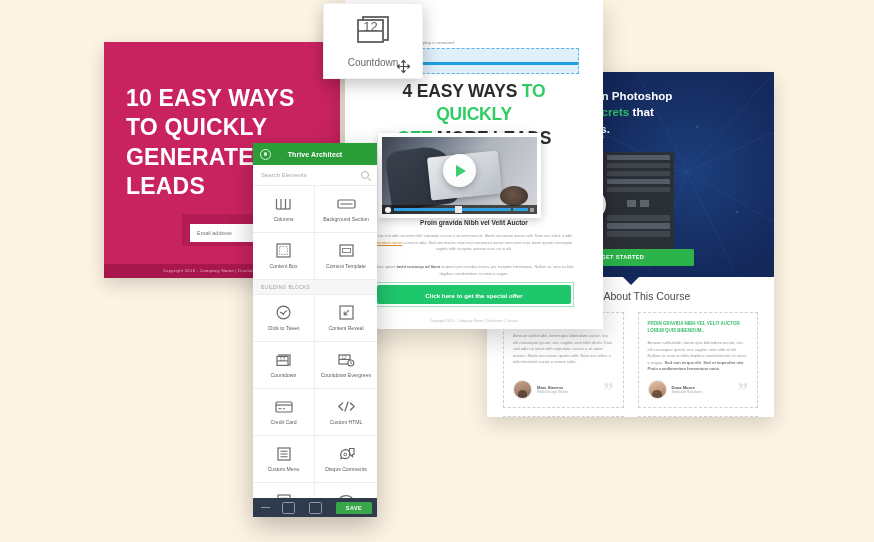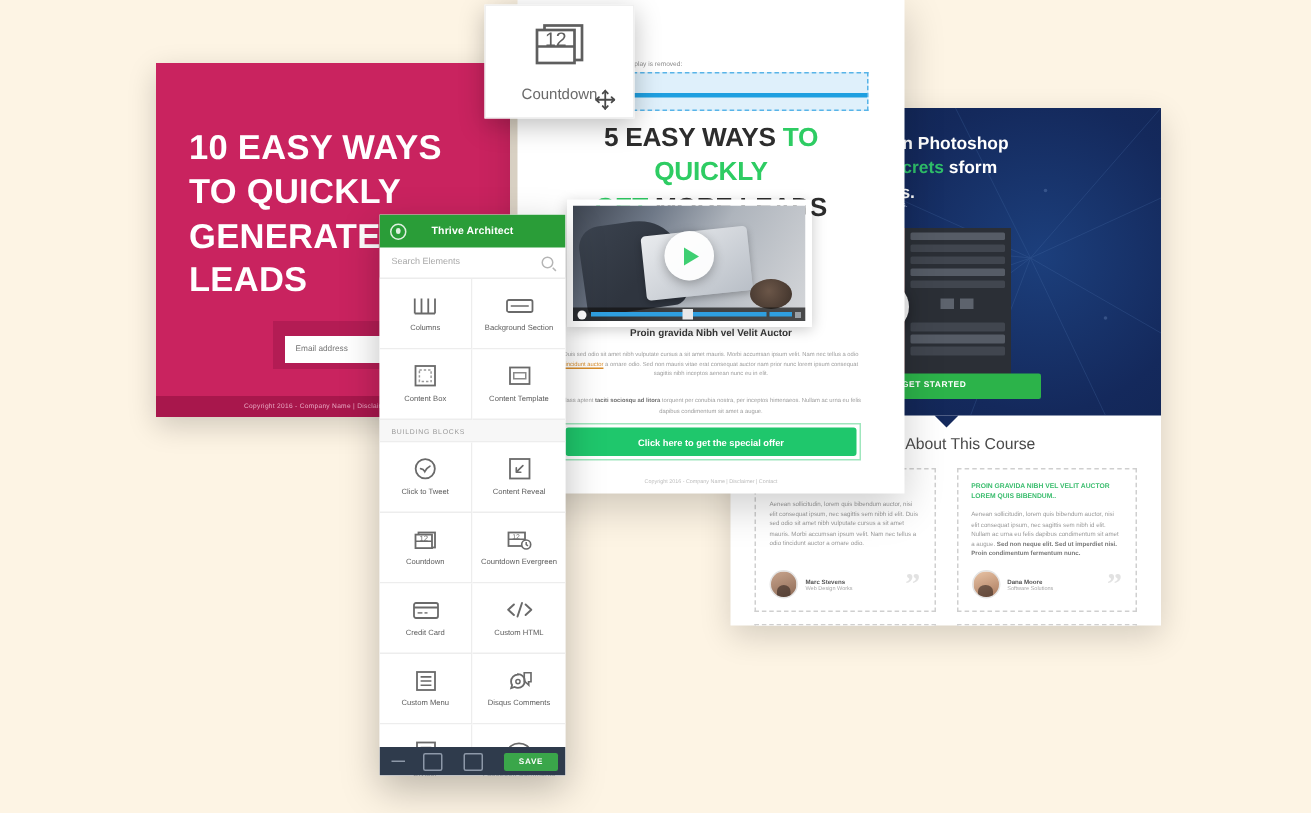"5 EASY WAYS" span { text: 5 -> 4 }
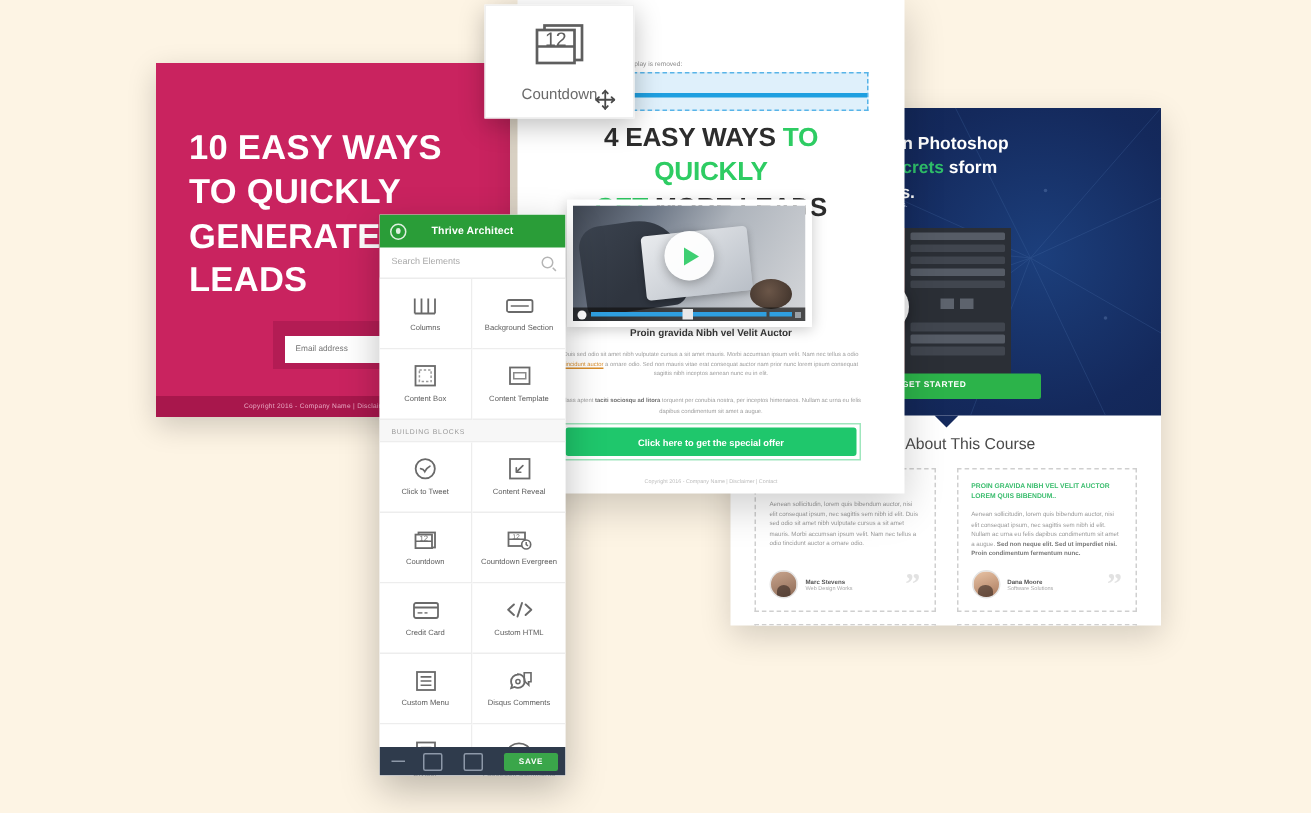"sform" span { text: sform -> that }
